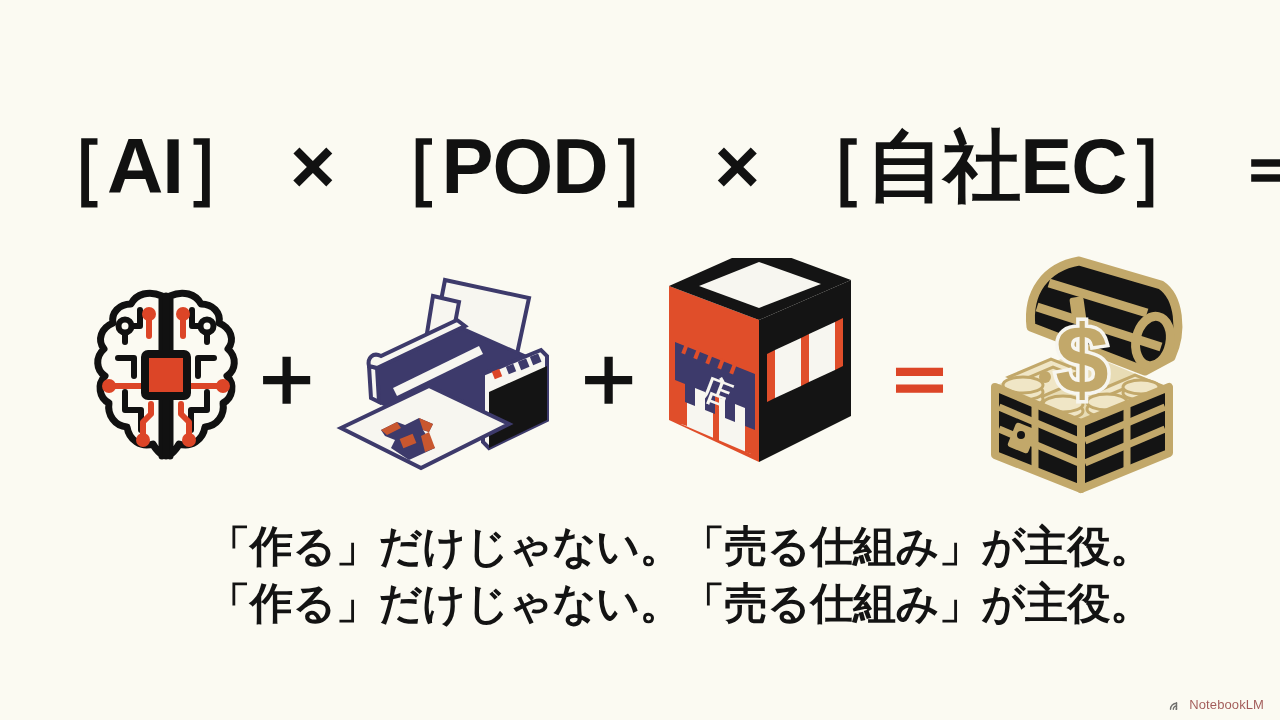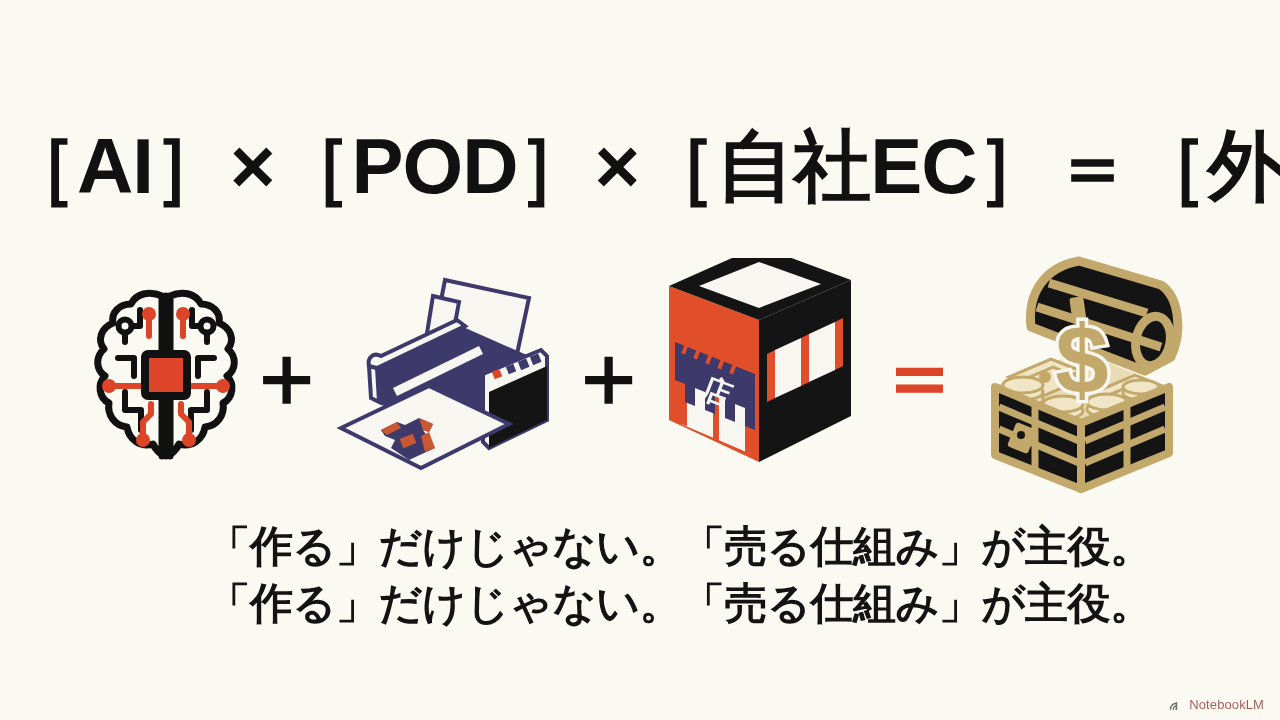"［AI］" #title-row .tk { padding-left: none -> 30px }
